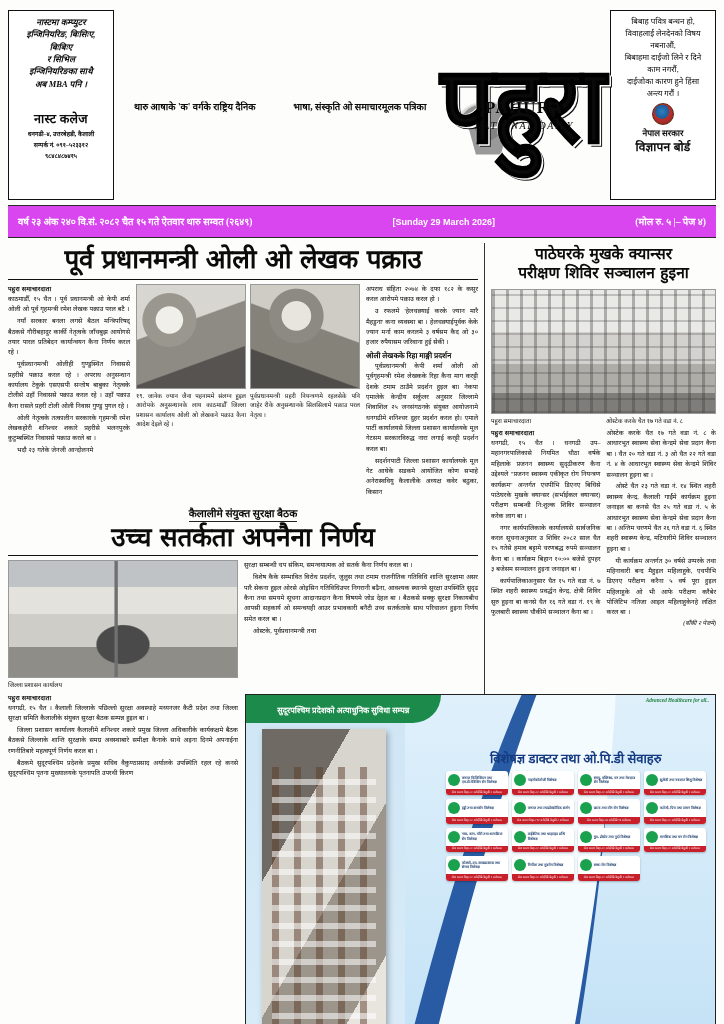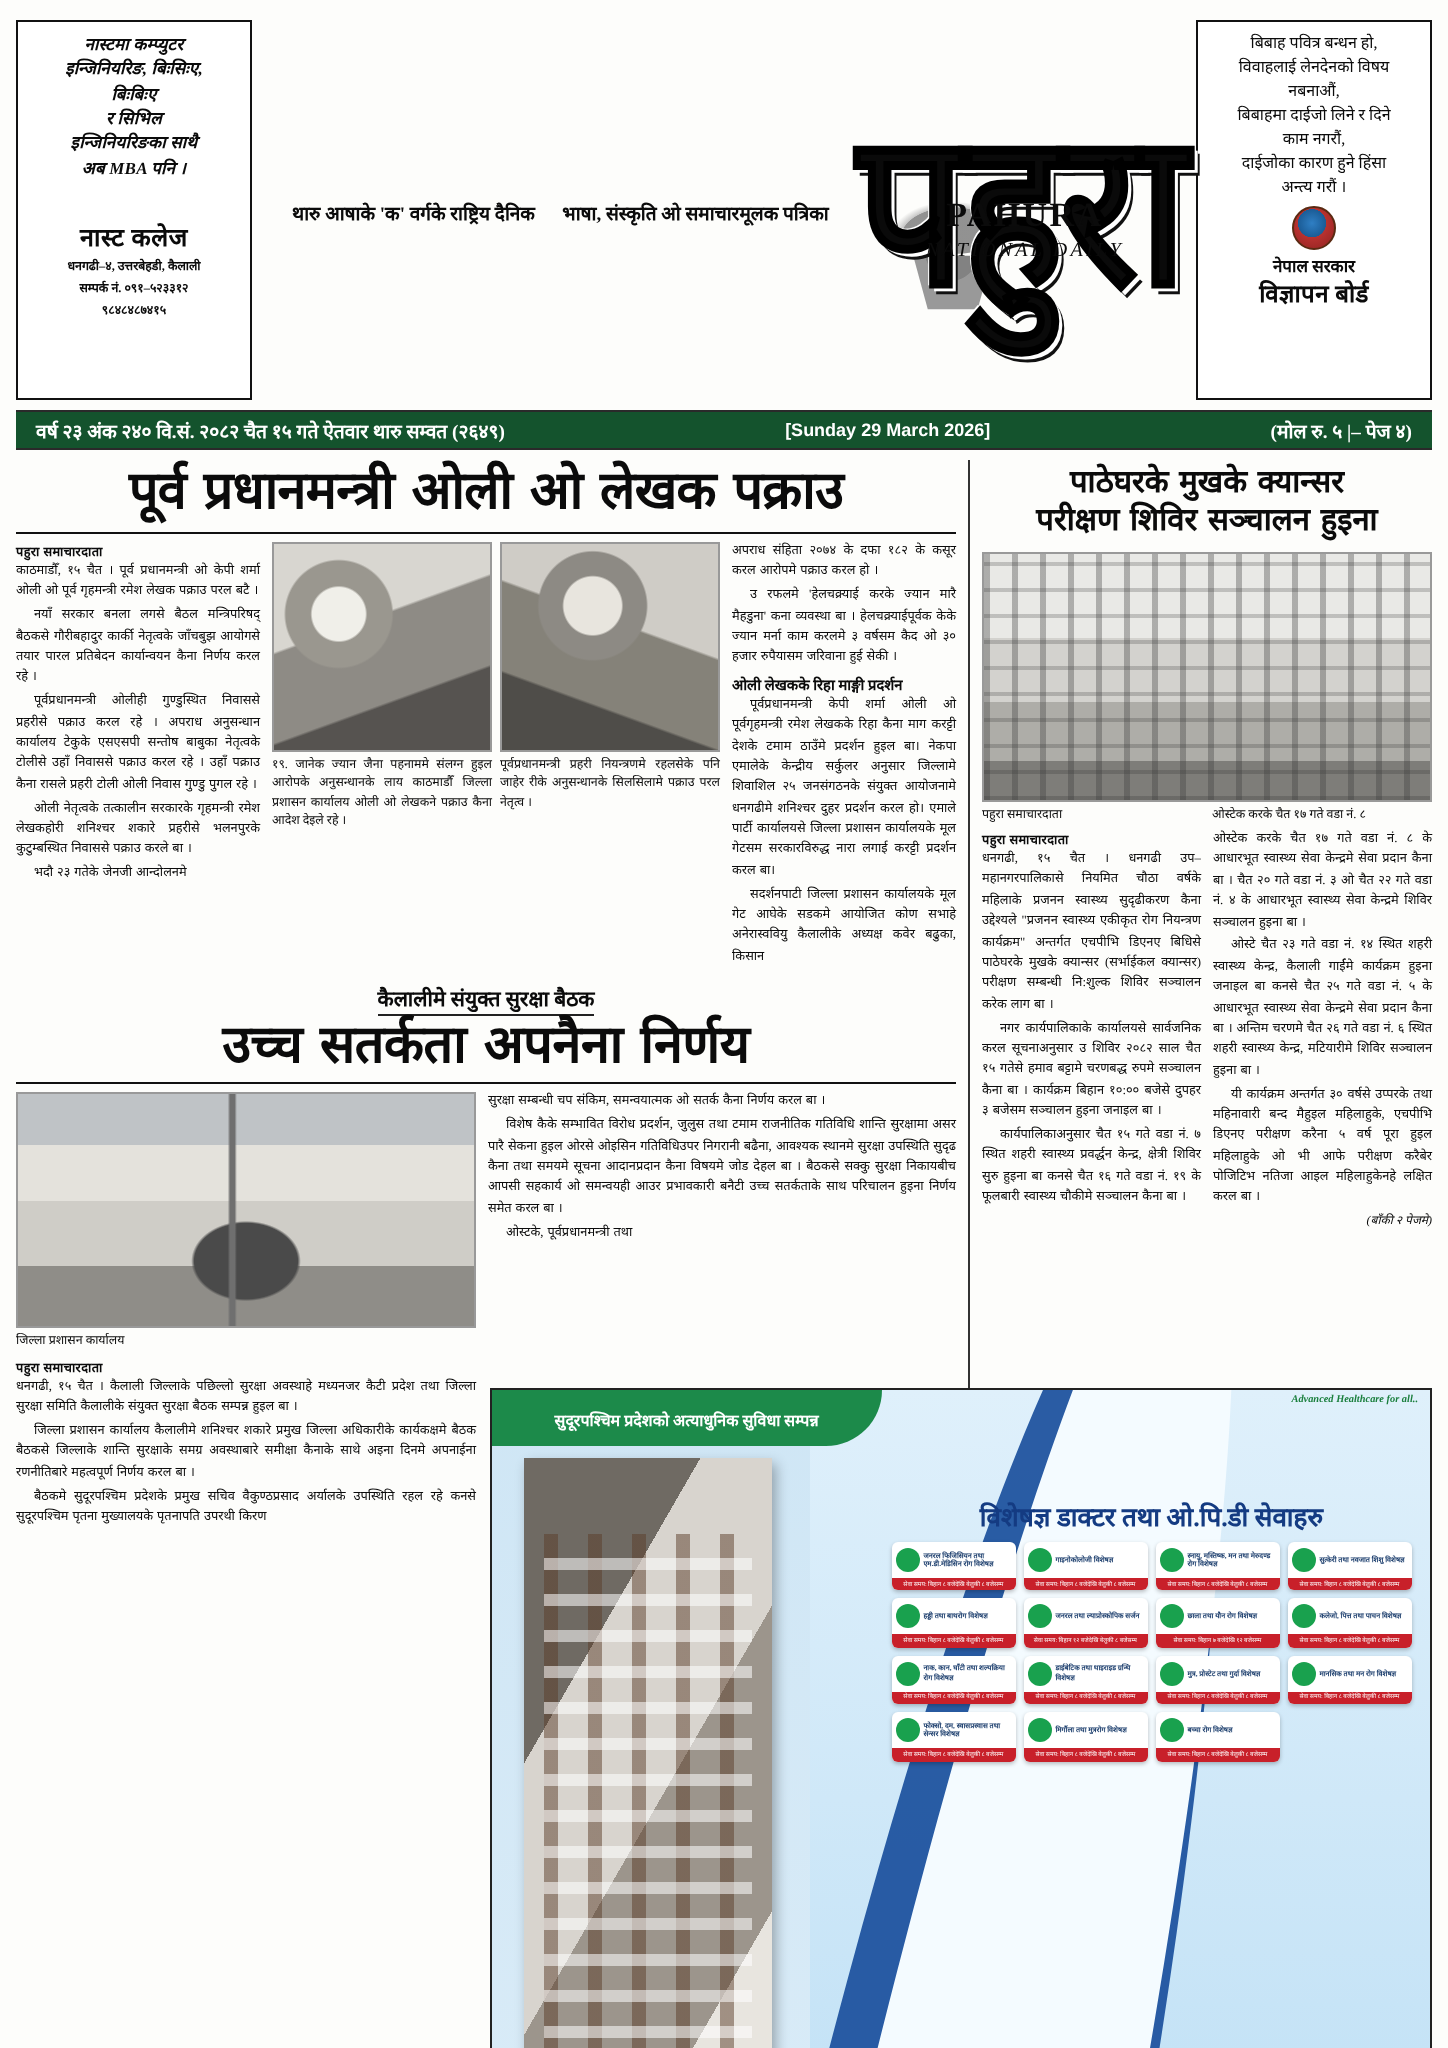"नास्टमा कम्प्युटर" .ear { width: 118px -> 106px }
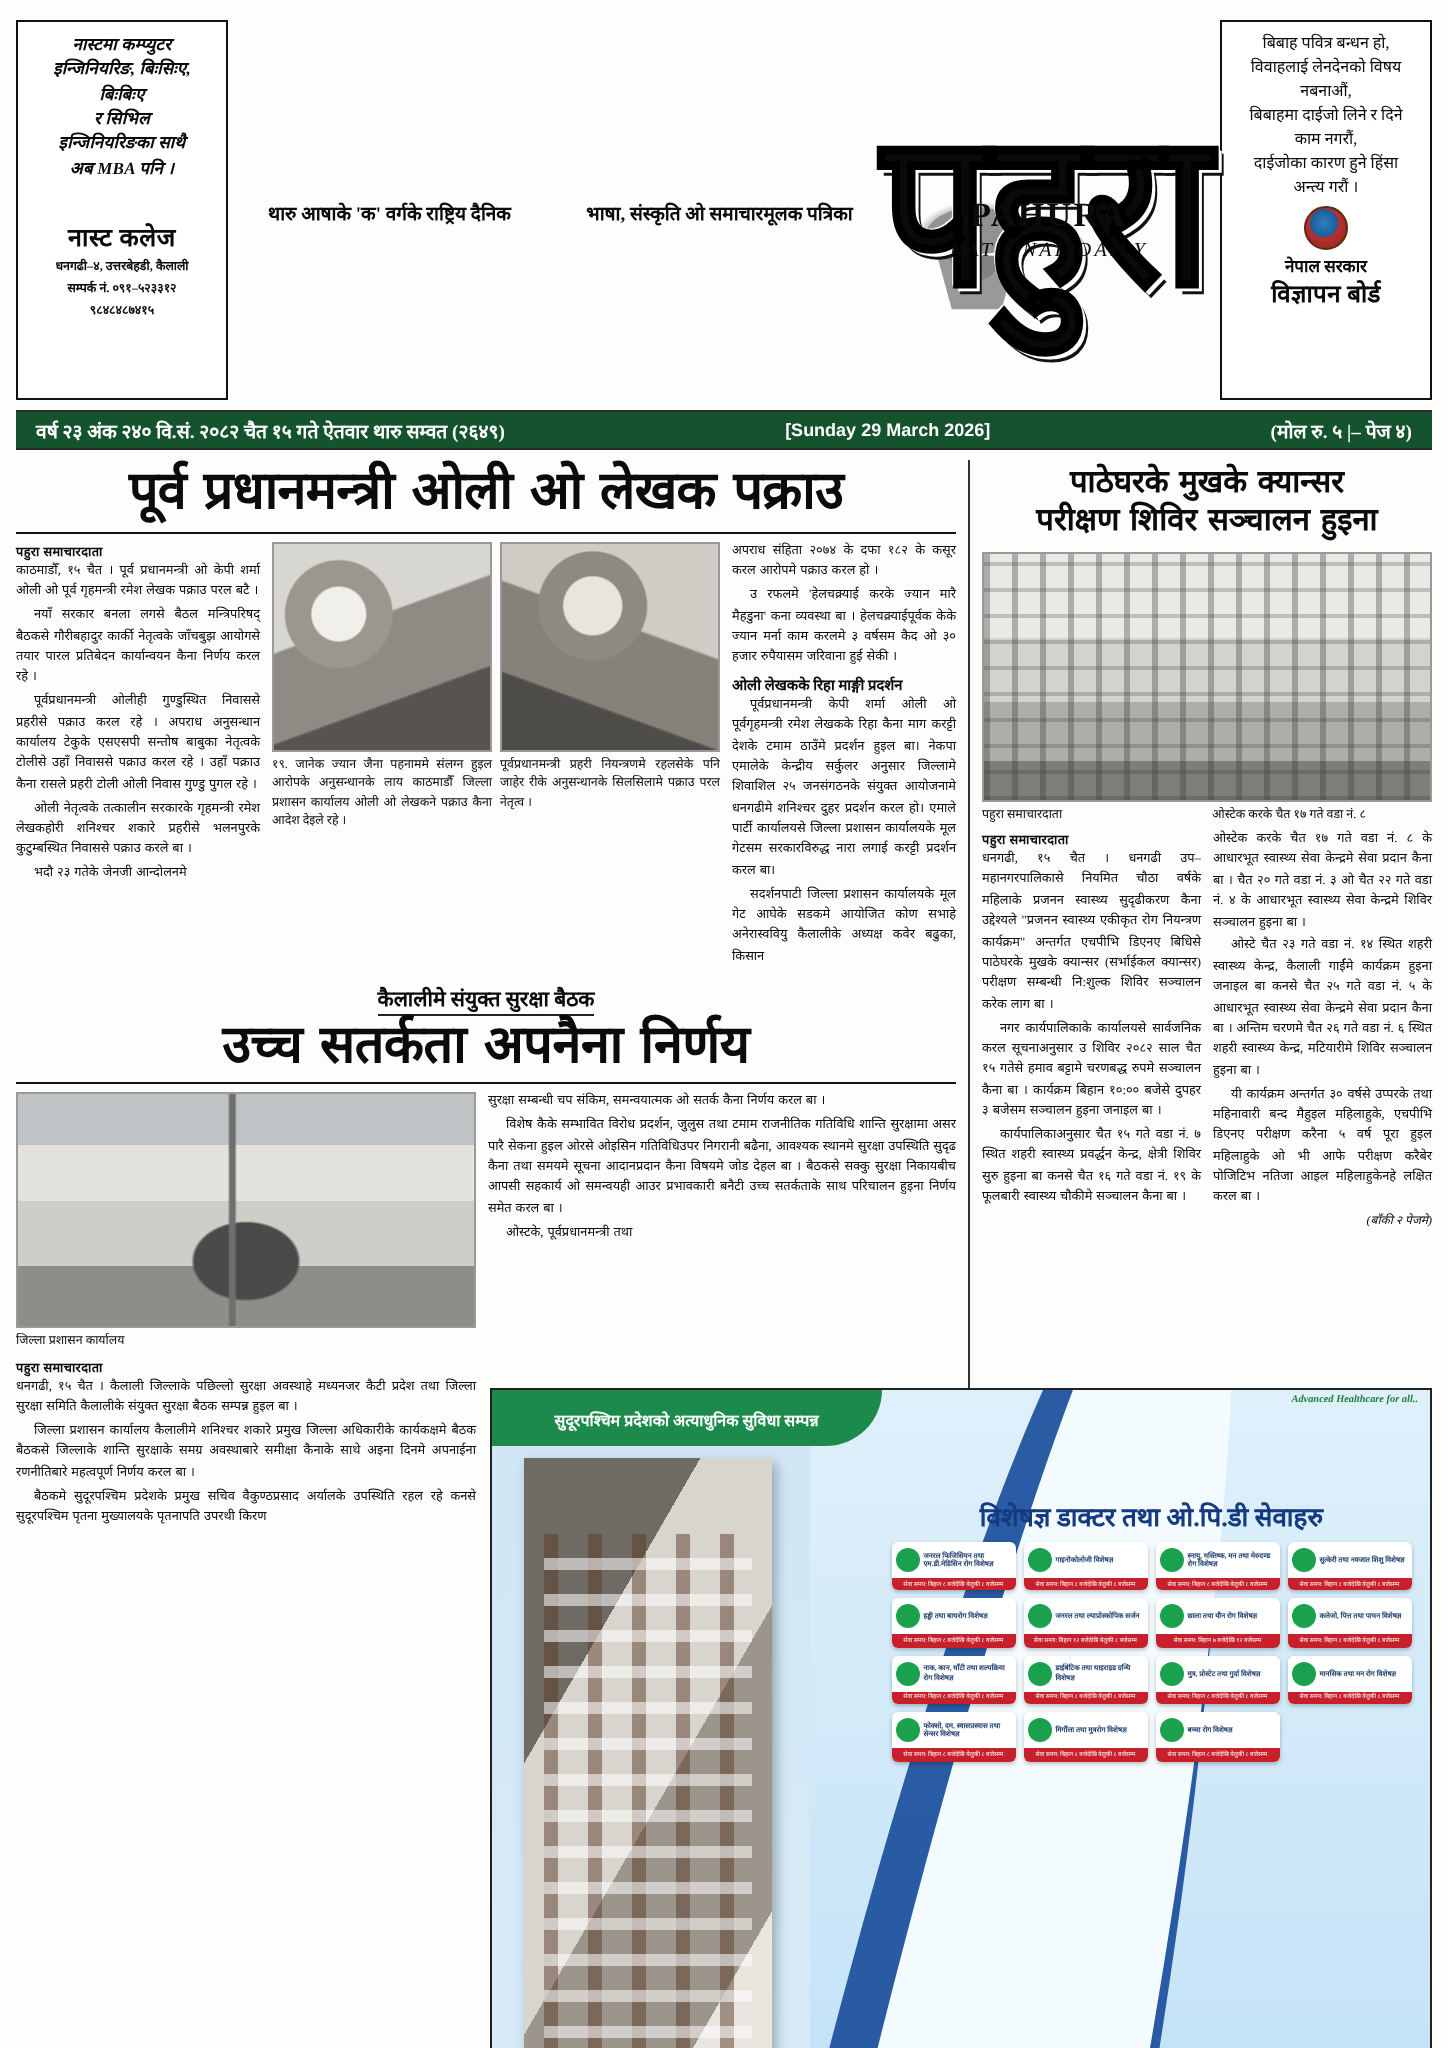"वर्ष २३ अंक २४० वि.सं." .datebar { background: #14532d -> #d946ef; height: 20px -> 33px }
